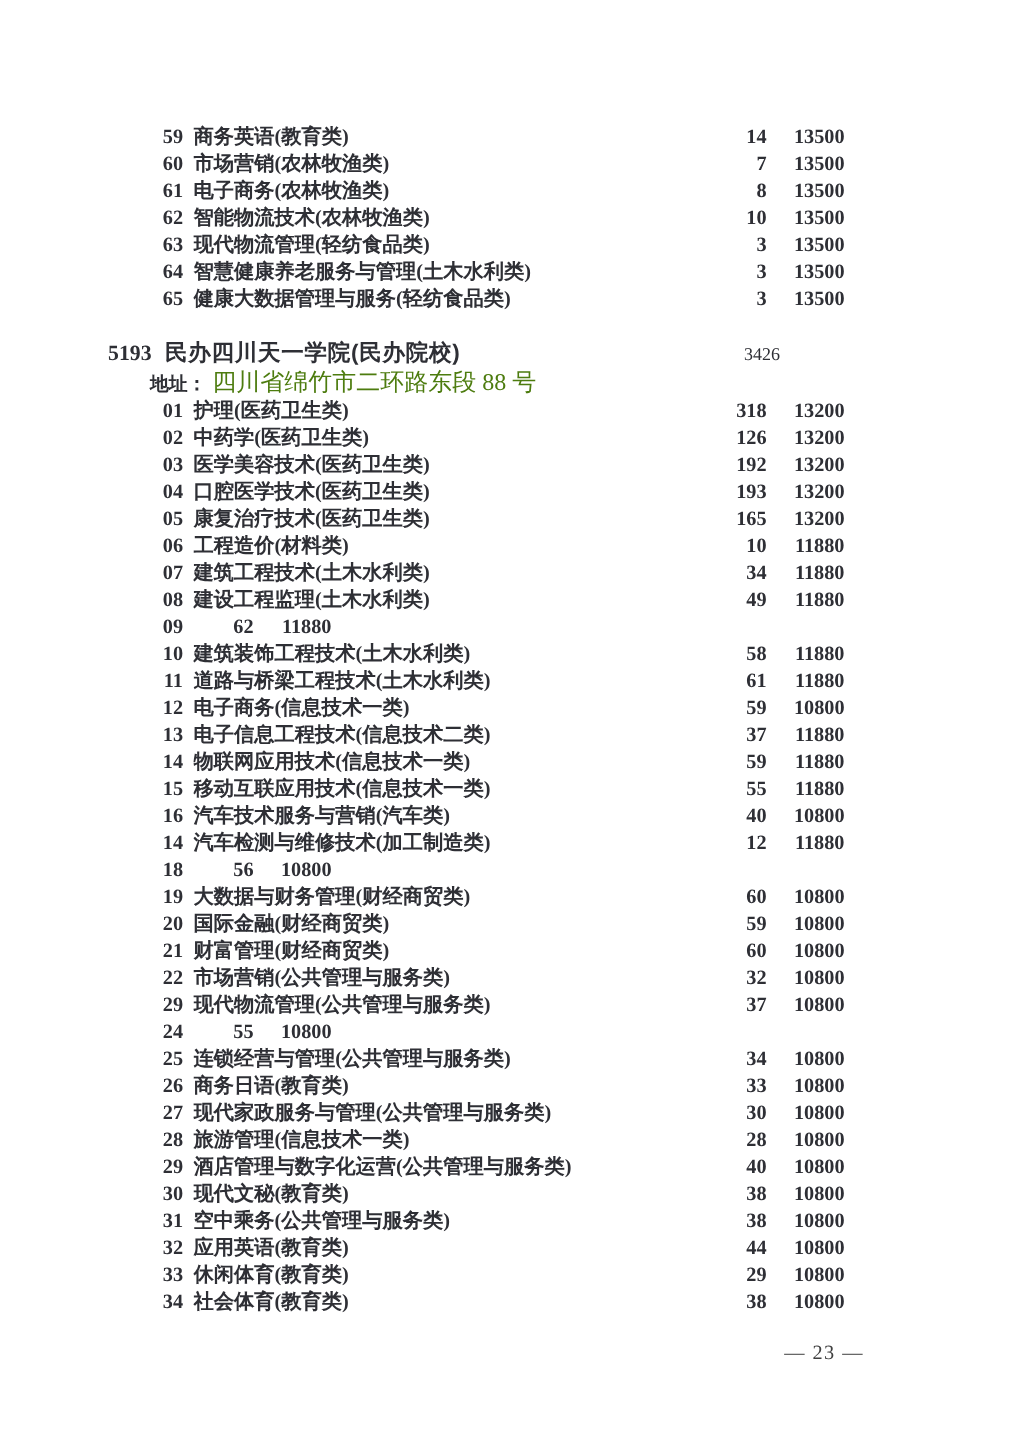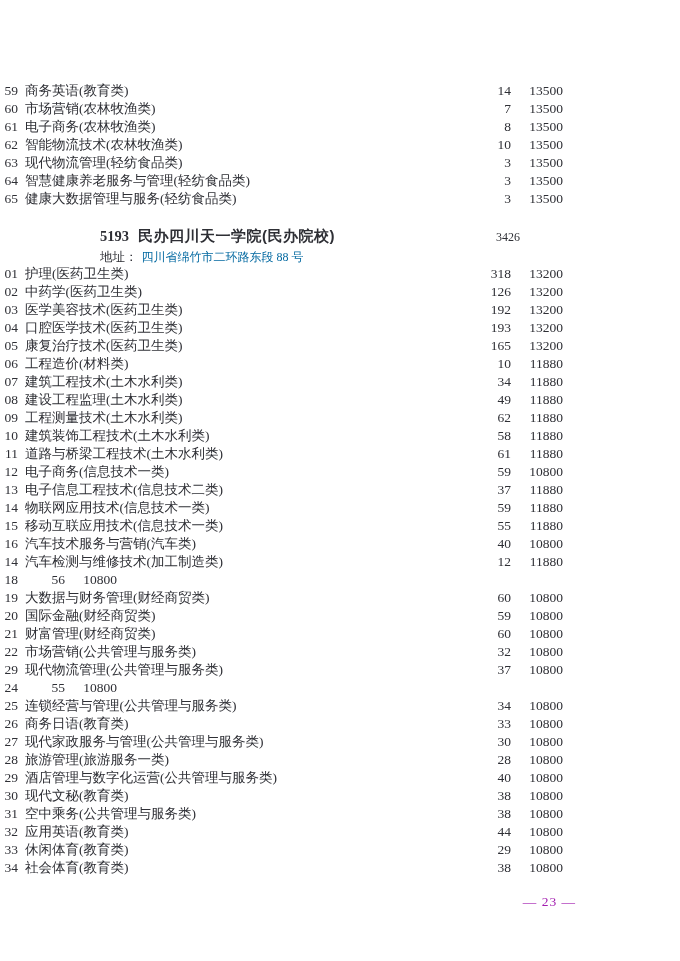"59" .rows .row { font-weight: none -> bold; padding-left: none -> 104px }
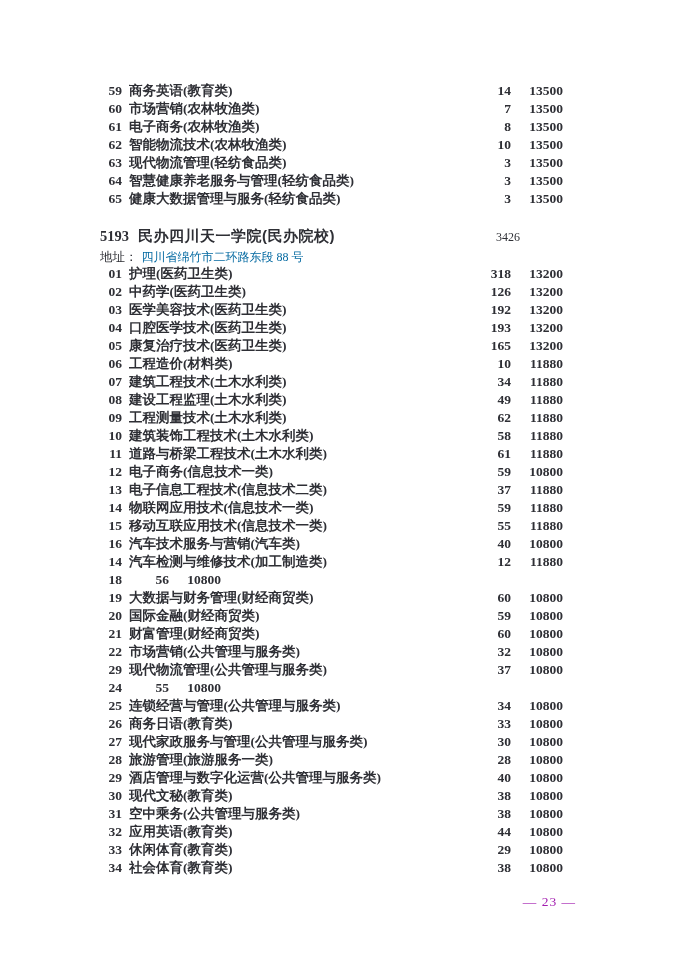"智慧健康养老服务与管理(轻纺食品类)" span.major { text: 轻纺食品 -> 土木水利 }
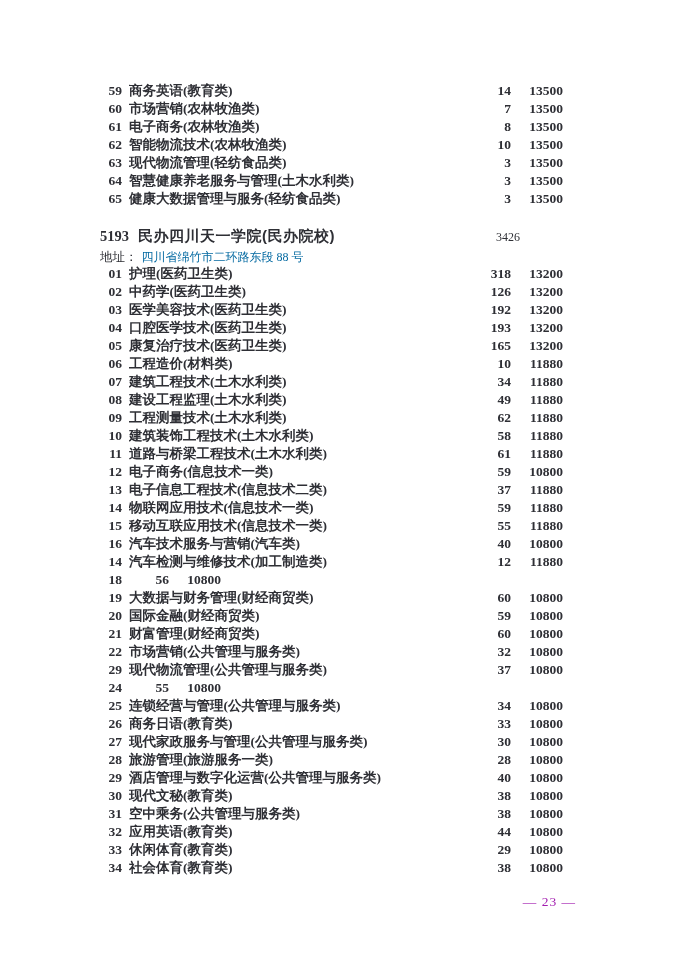"5193" .school-header { padding-left: 100px -> 72px }
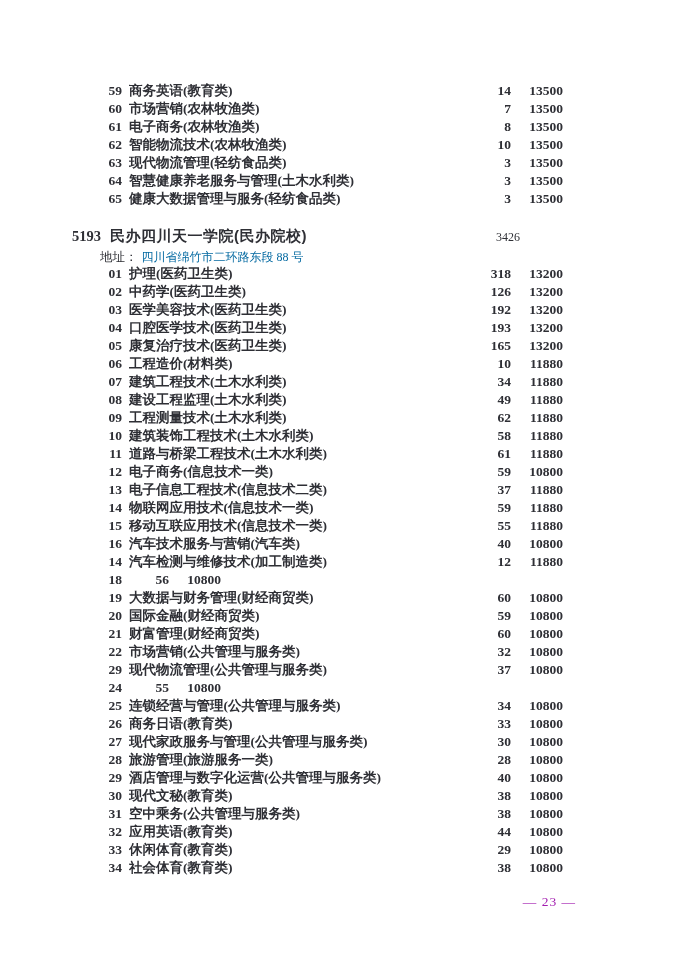"地址：" .address-line .addr-label { font-weight: normal -> bold }
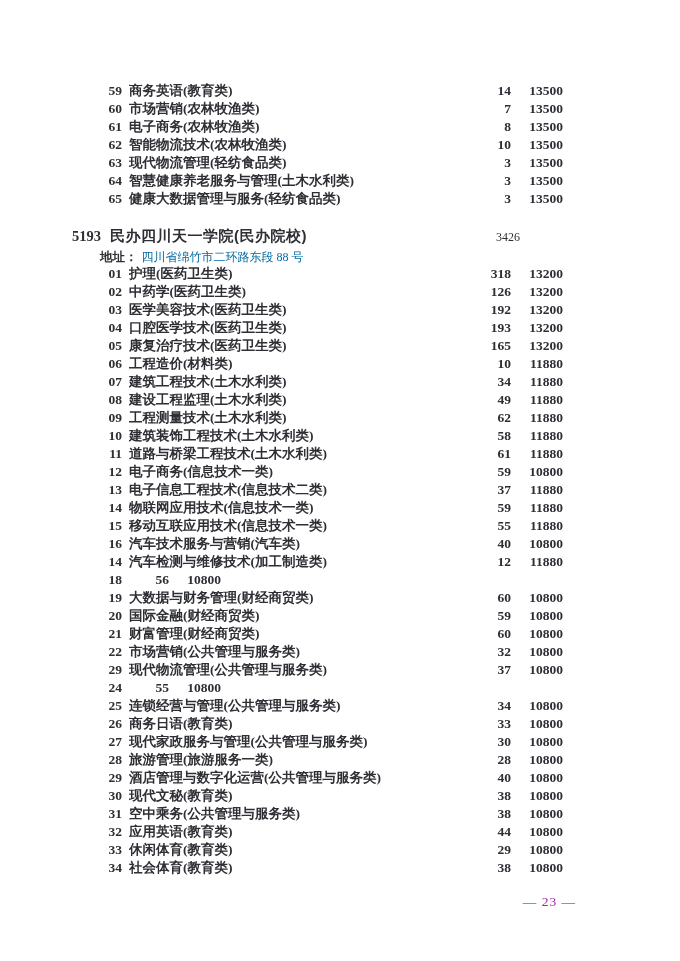"四川省绵竹市二环路东段 88 号" .address-line .addr { color: #0369a1 -> #4d7c0f; font-size: 12px -> 16px }
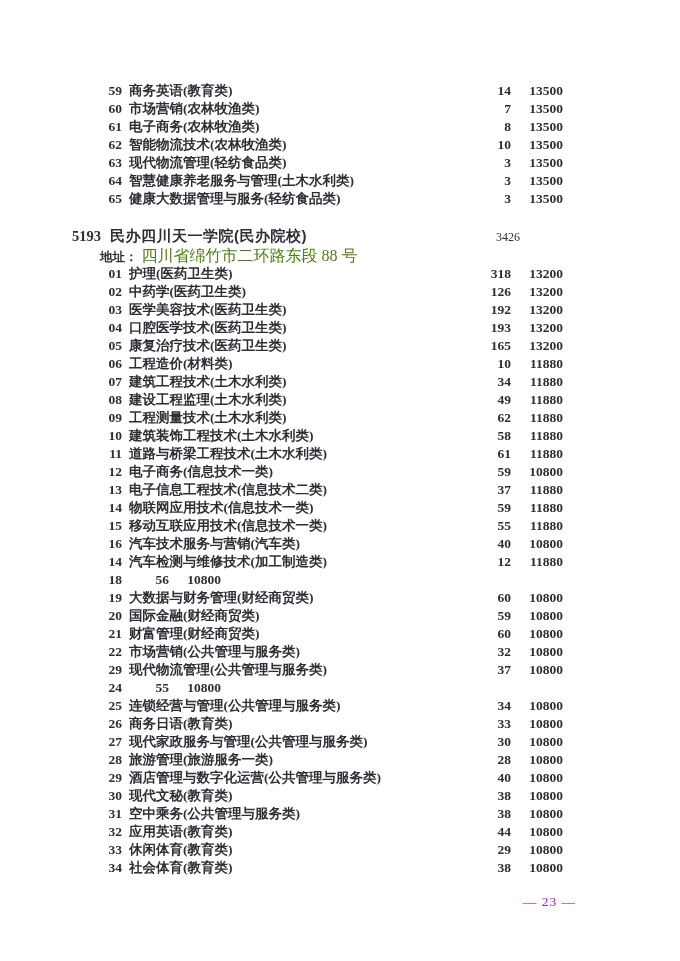"工程测量技术(土木水利类)" span.major { html: <span>工程测量技术(土木水利类)</span> -> none }
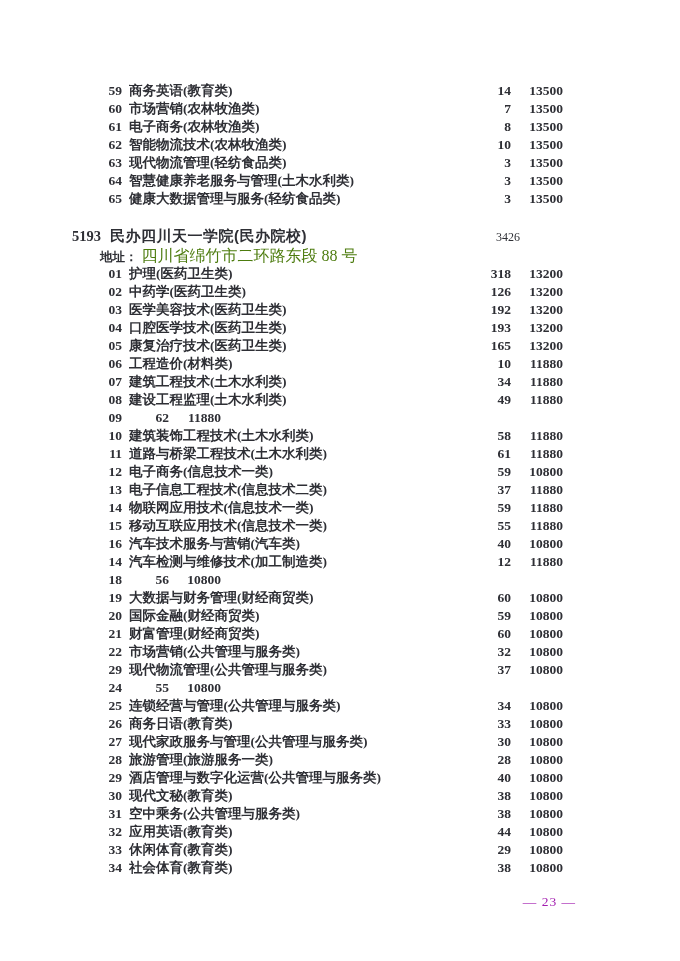"旅游管理(旅游服务一类)" span.major { text: 旅游服务 -> 信息技术 }
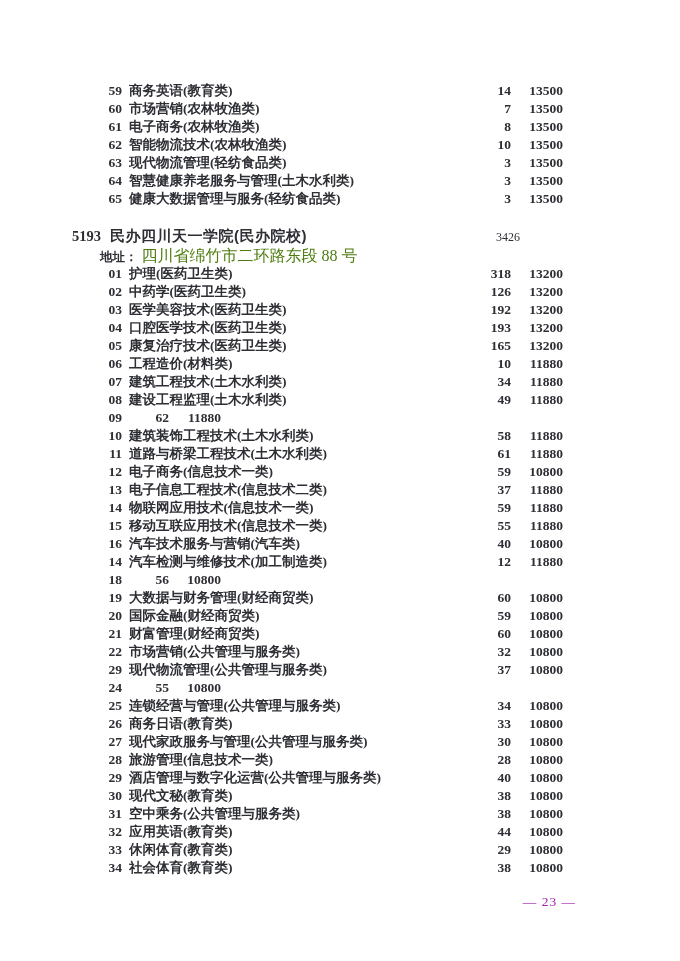"— 23 —" .footer { color: #a21caf -> #404040 }
